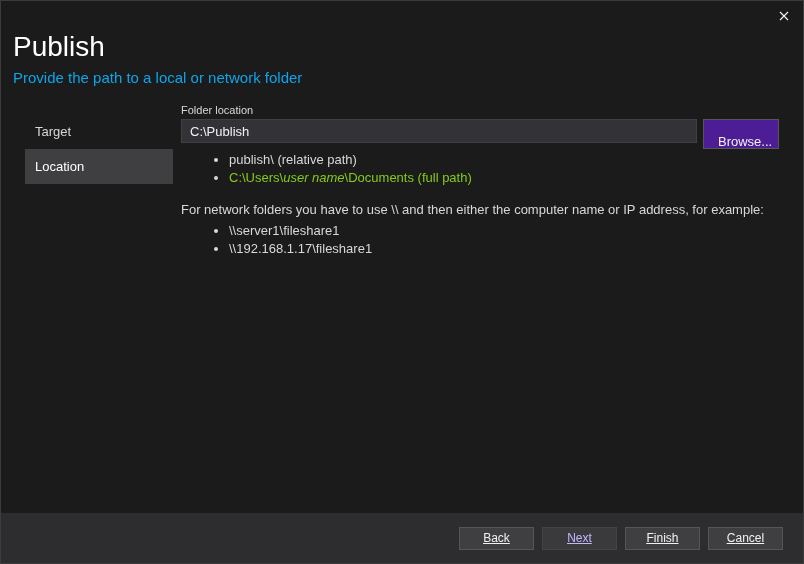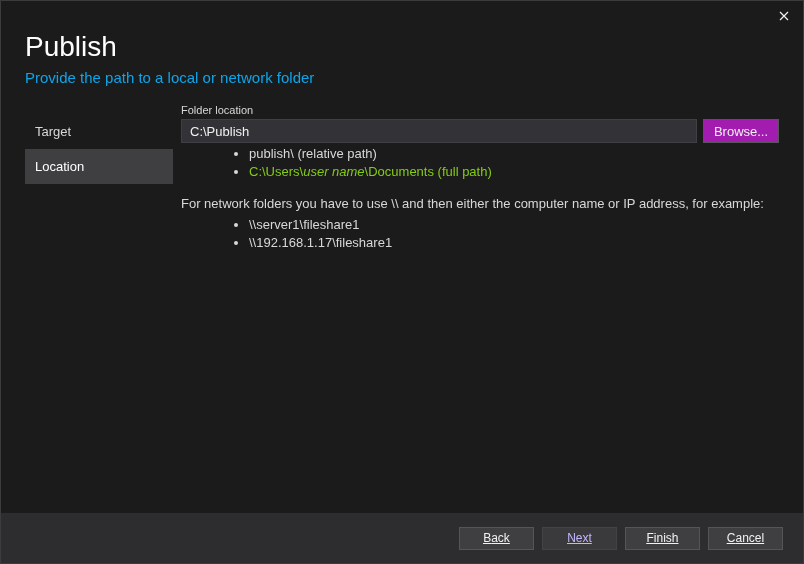"Publish" .header { padding: 30px 24px 8px 24px -> 30px 24px 8px 12px }
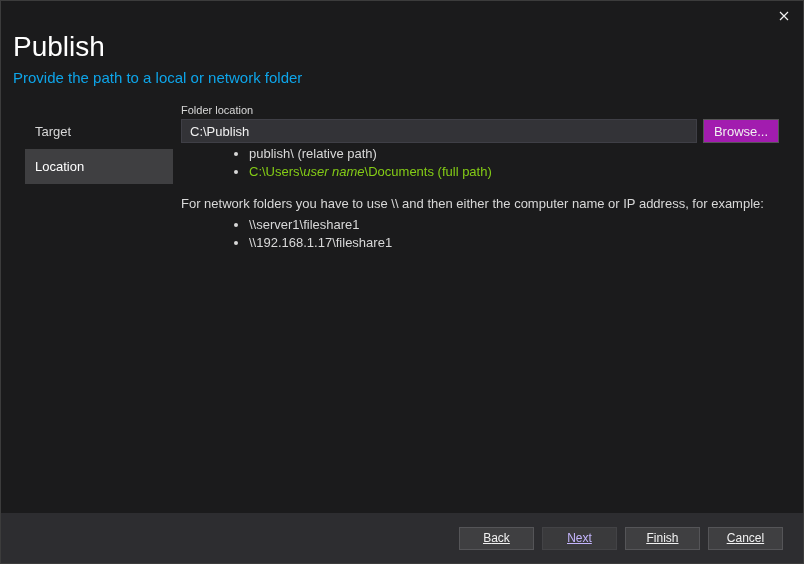"Browse..." .browse-btn { background: #a21caf -> #4c1d95; padding: 4px -> 14px }
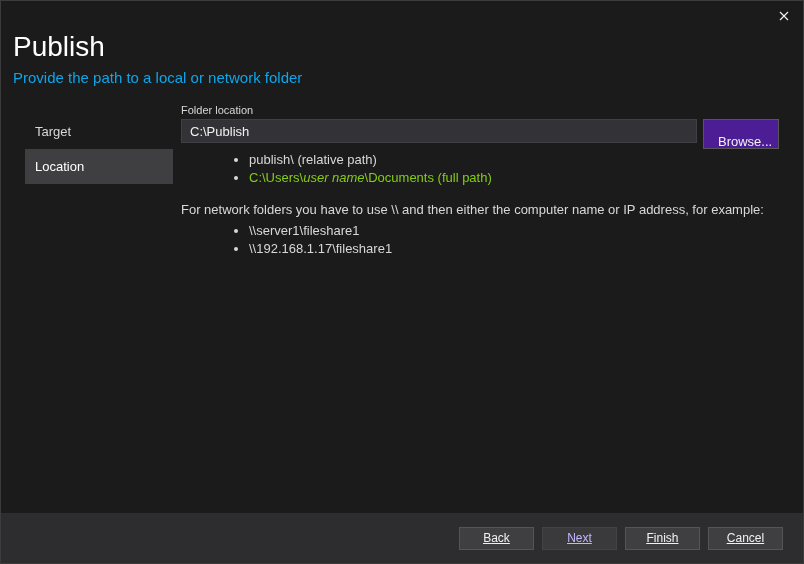"publish\ (relative path)" .help li { margin-left: 20px -> none }
